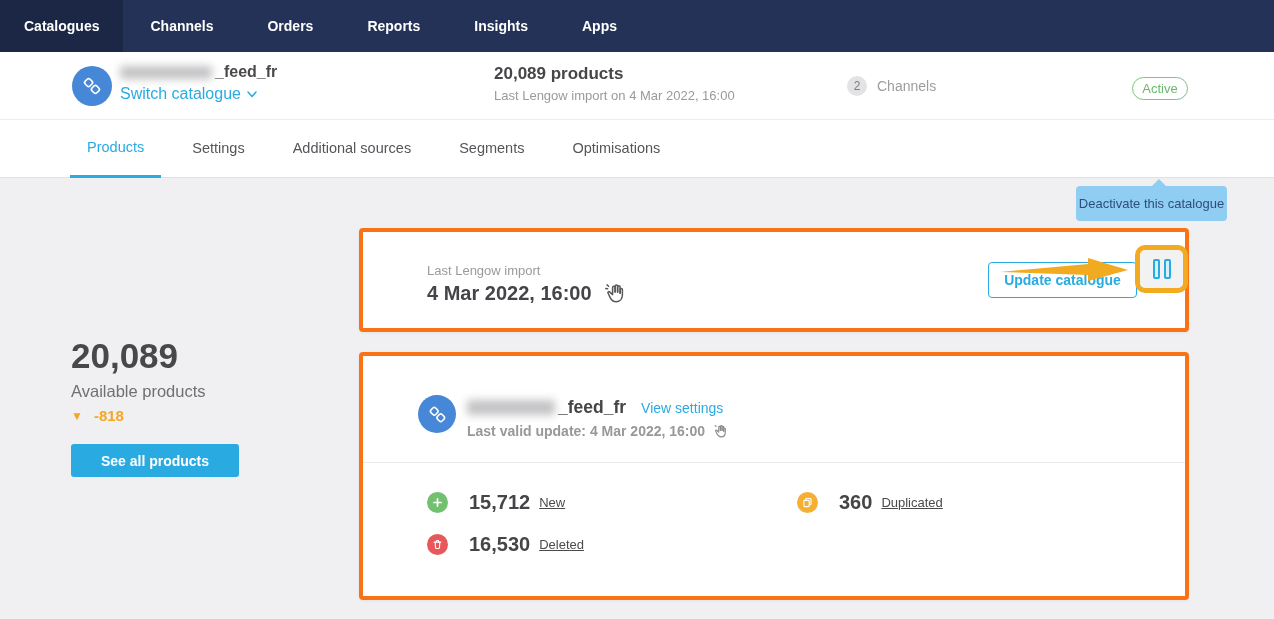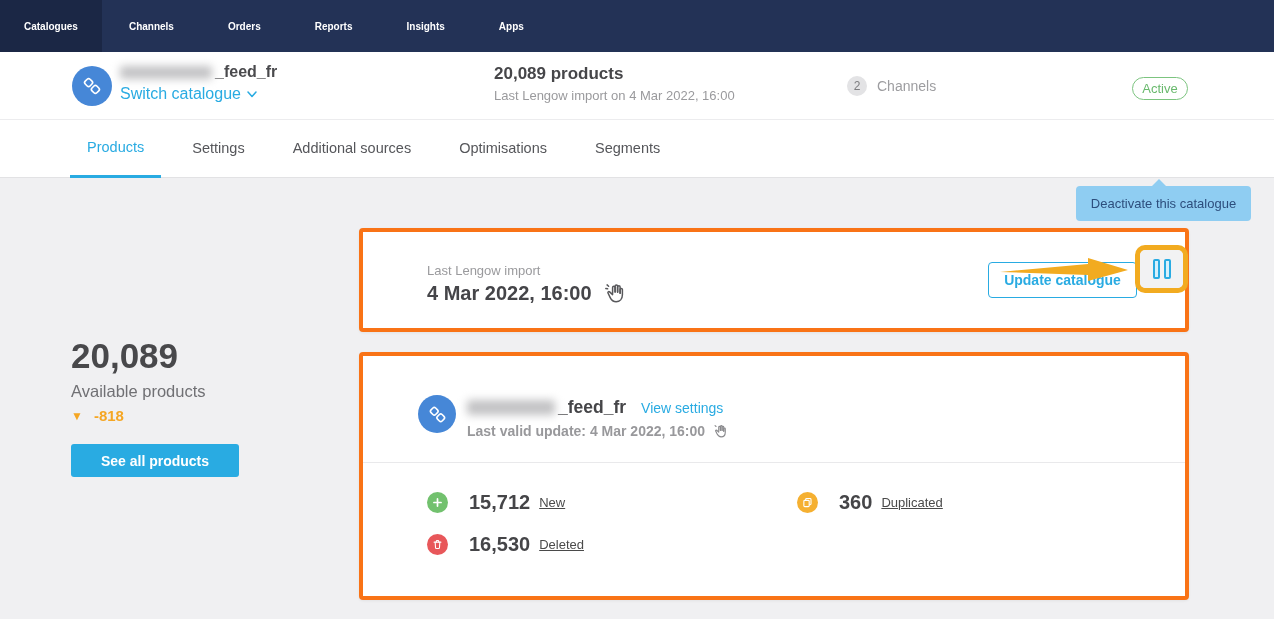"Catalogues" .nav-item { font-size: 10px -> 14px }
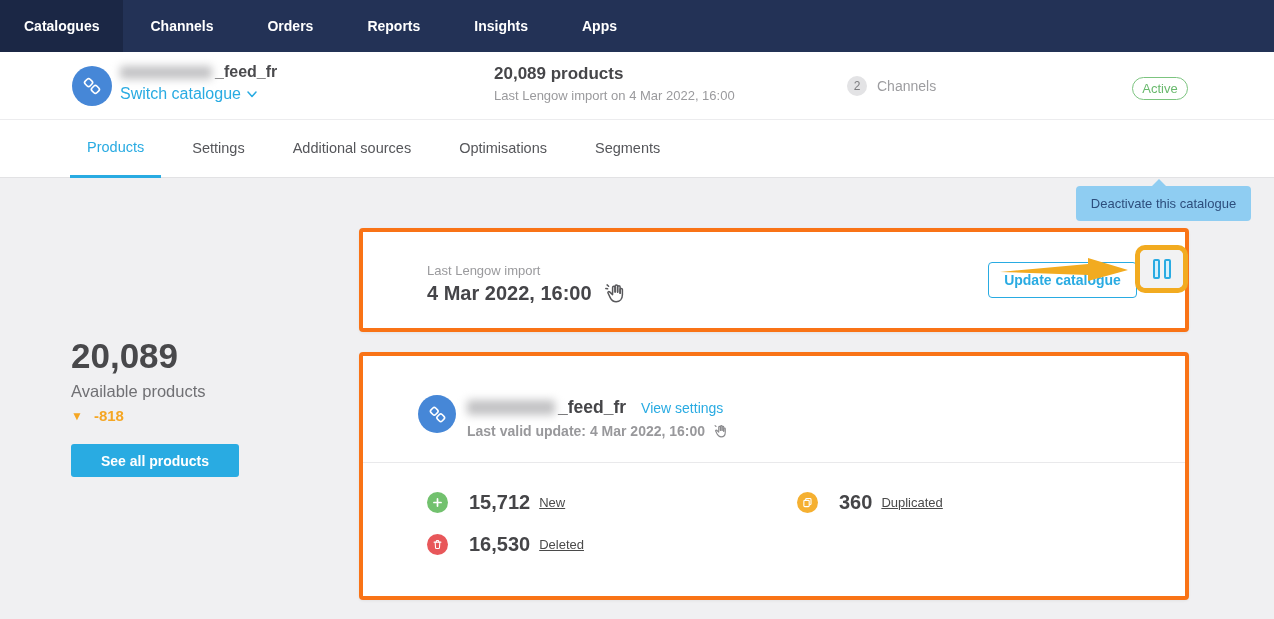"Optimisations" div.tab { order: before "Segments" -> after "Segments" }
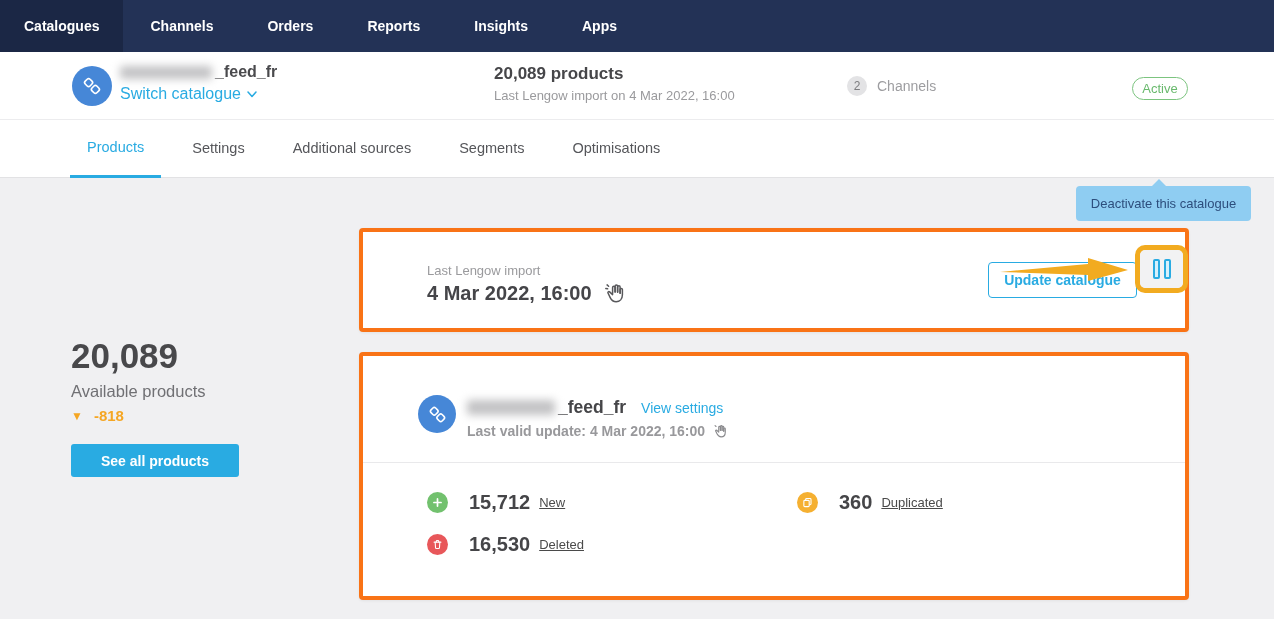"Deactivate this catalogue" .tooltip { width: 175px -> 151px }
